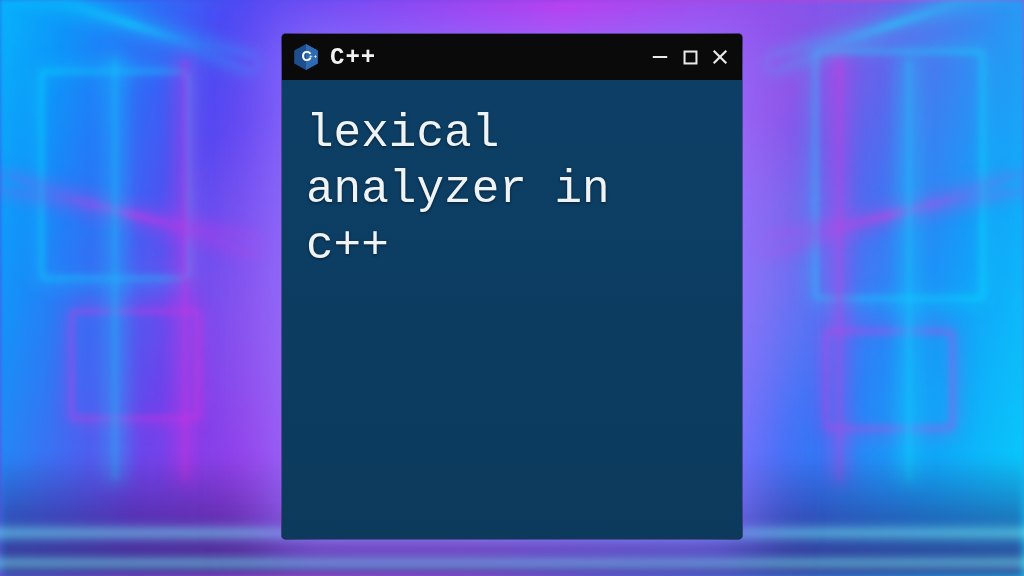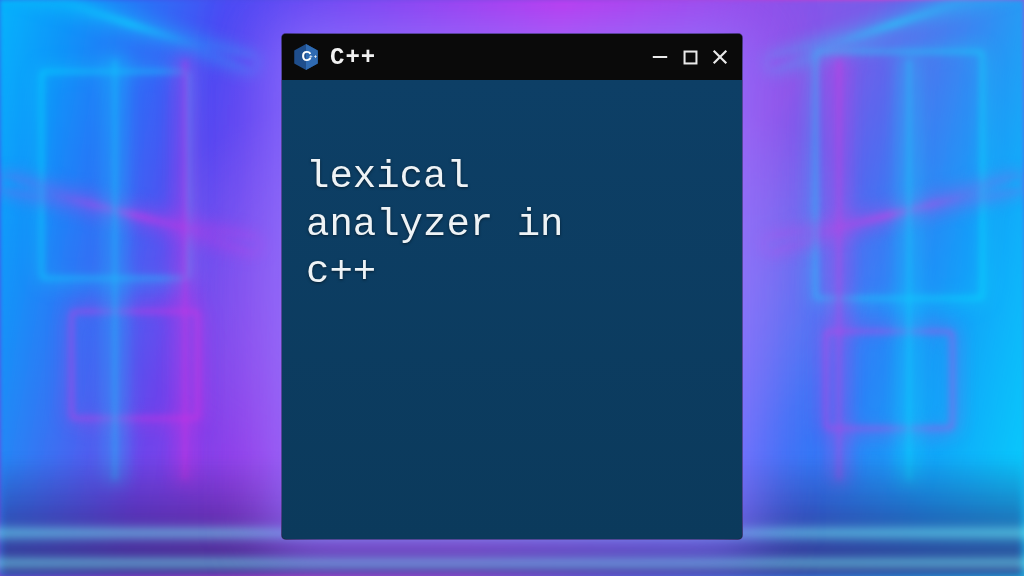"lexical" .content-text { font-size: 39px -> 46px; margin-top: 48px -> none }
